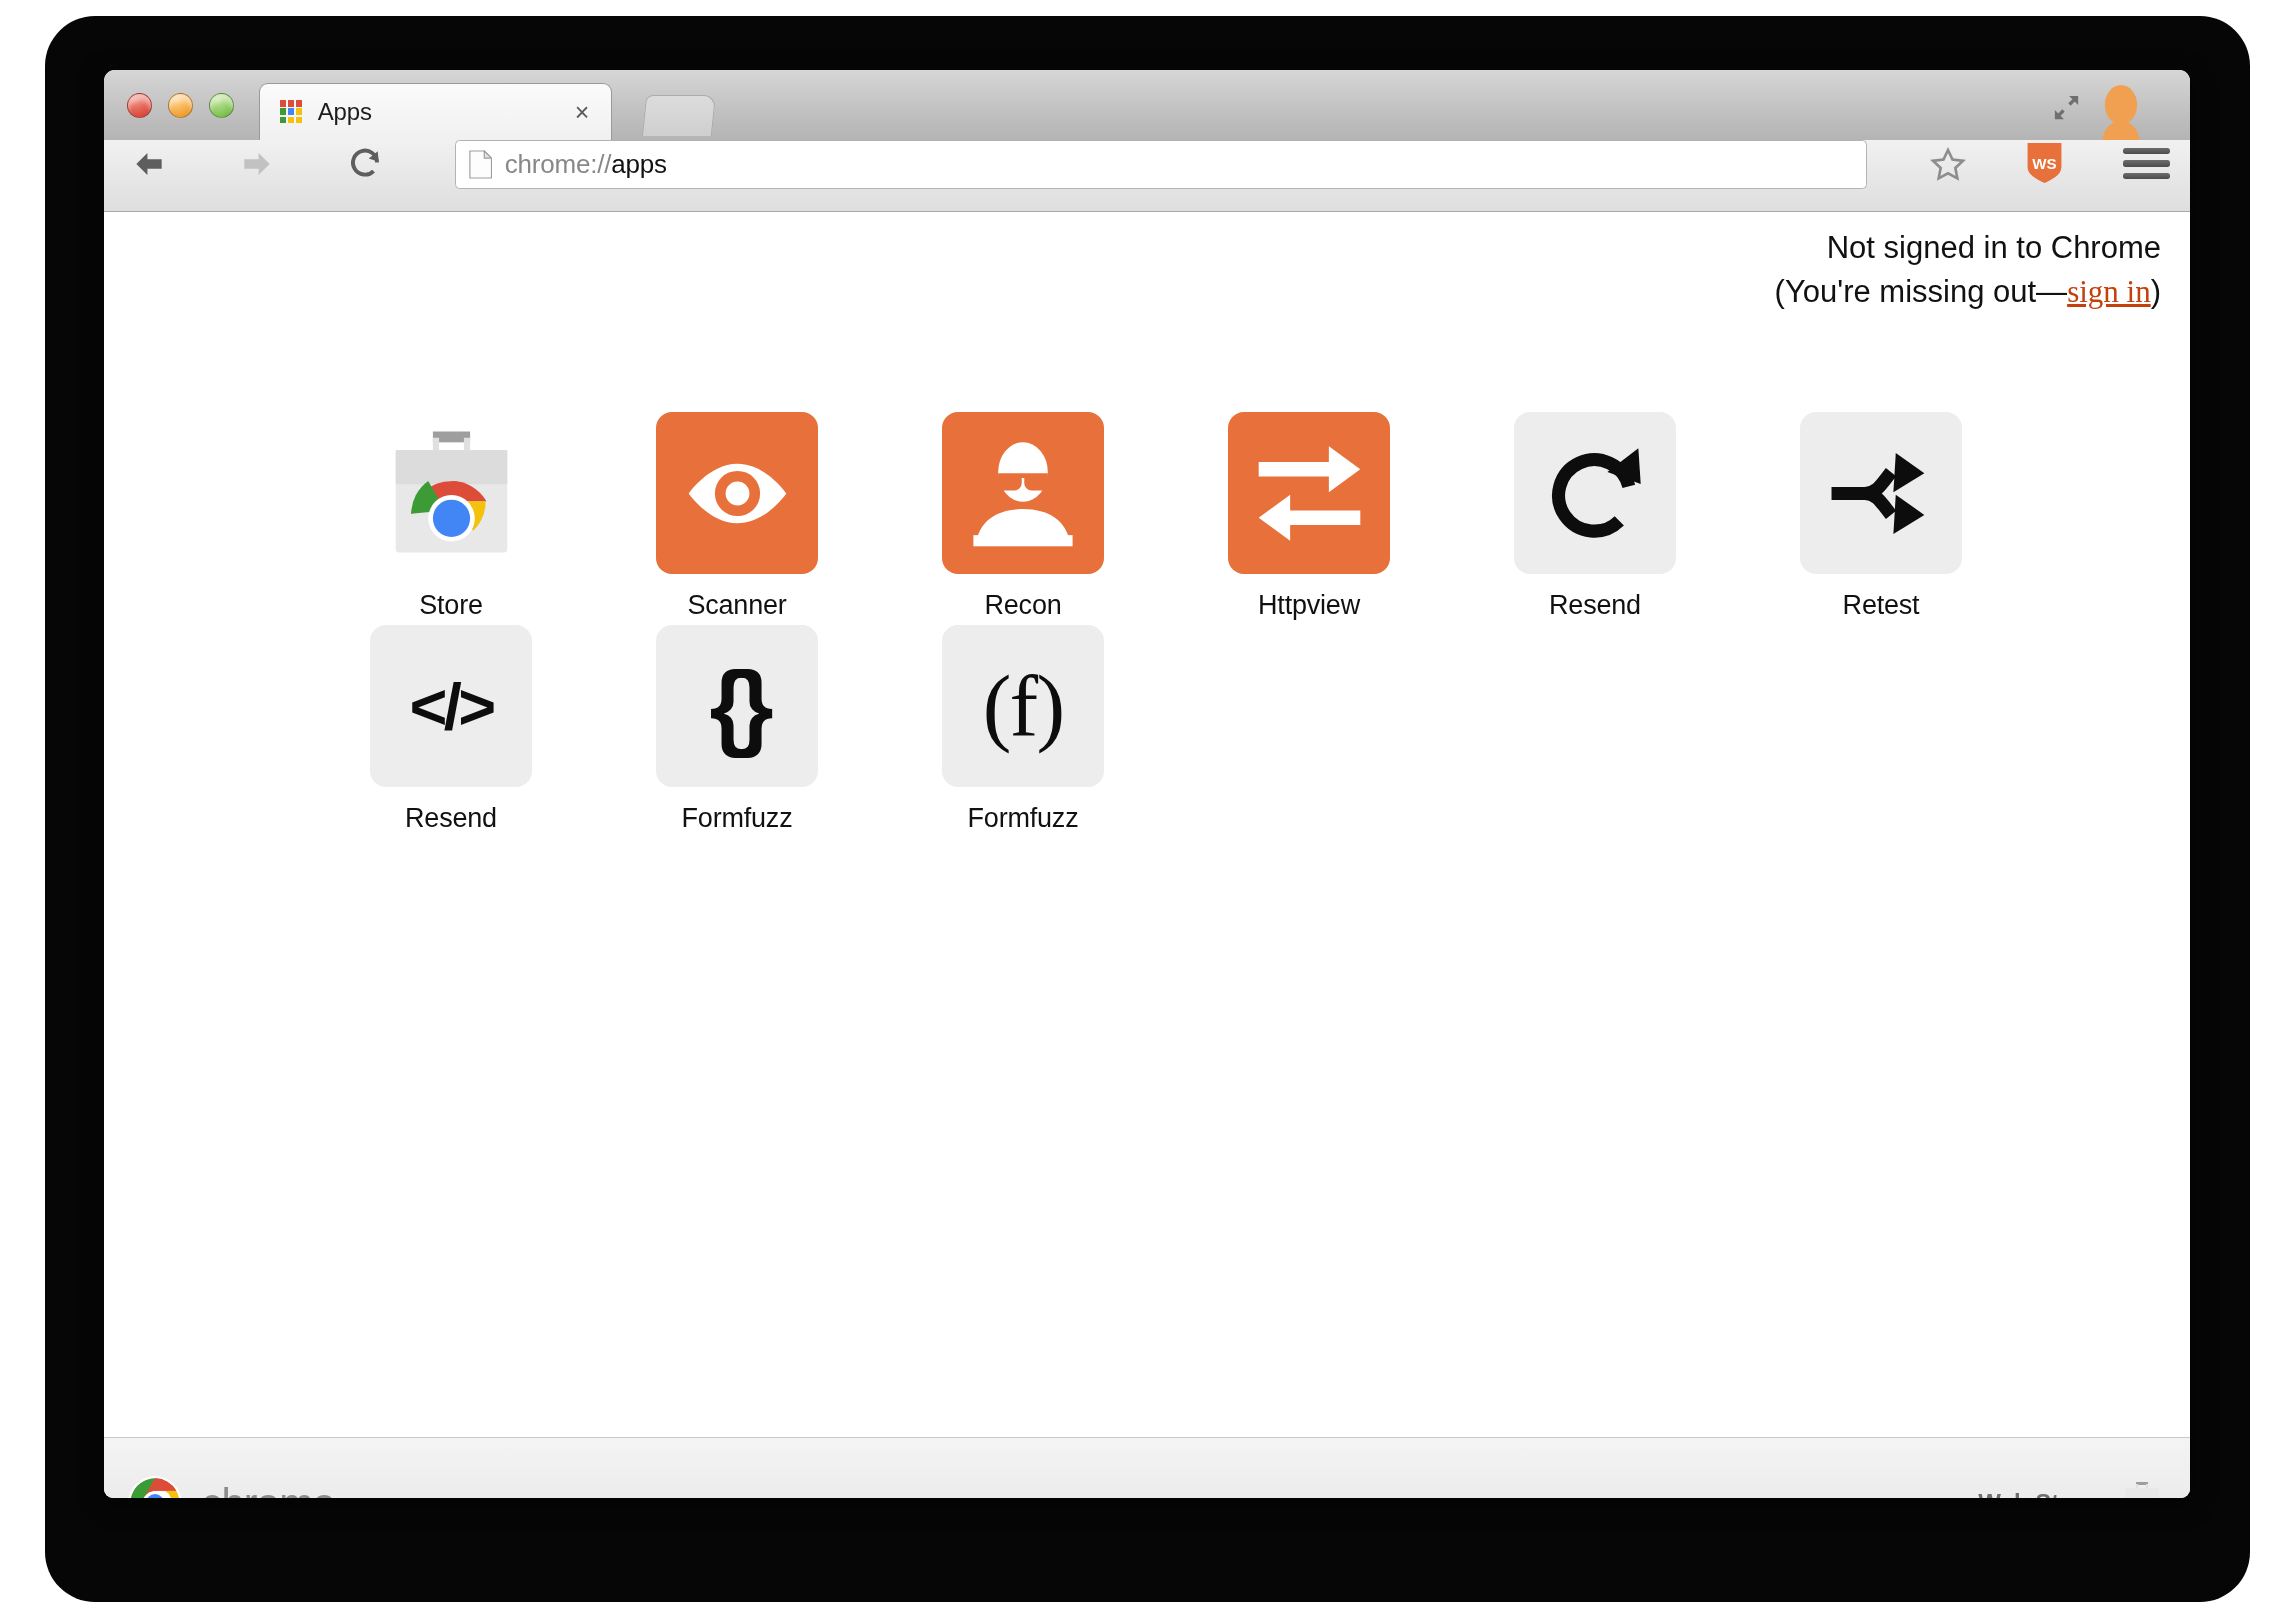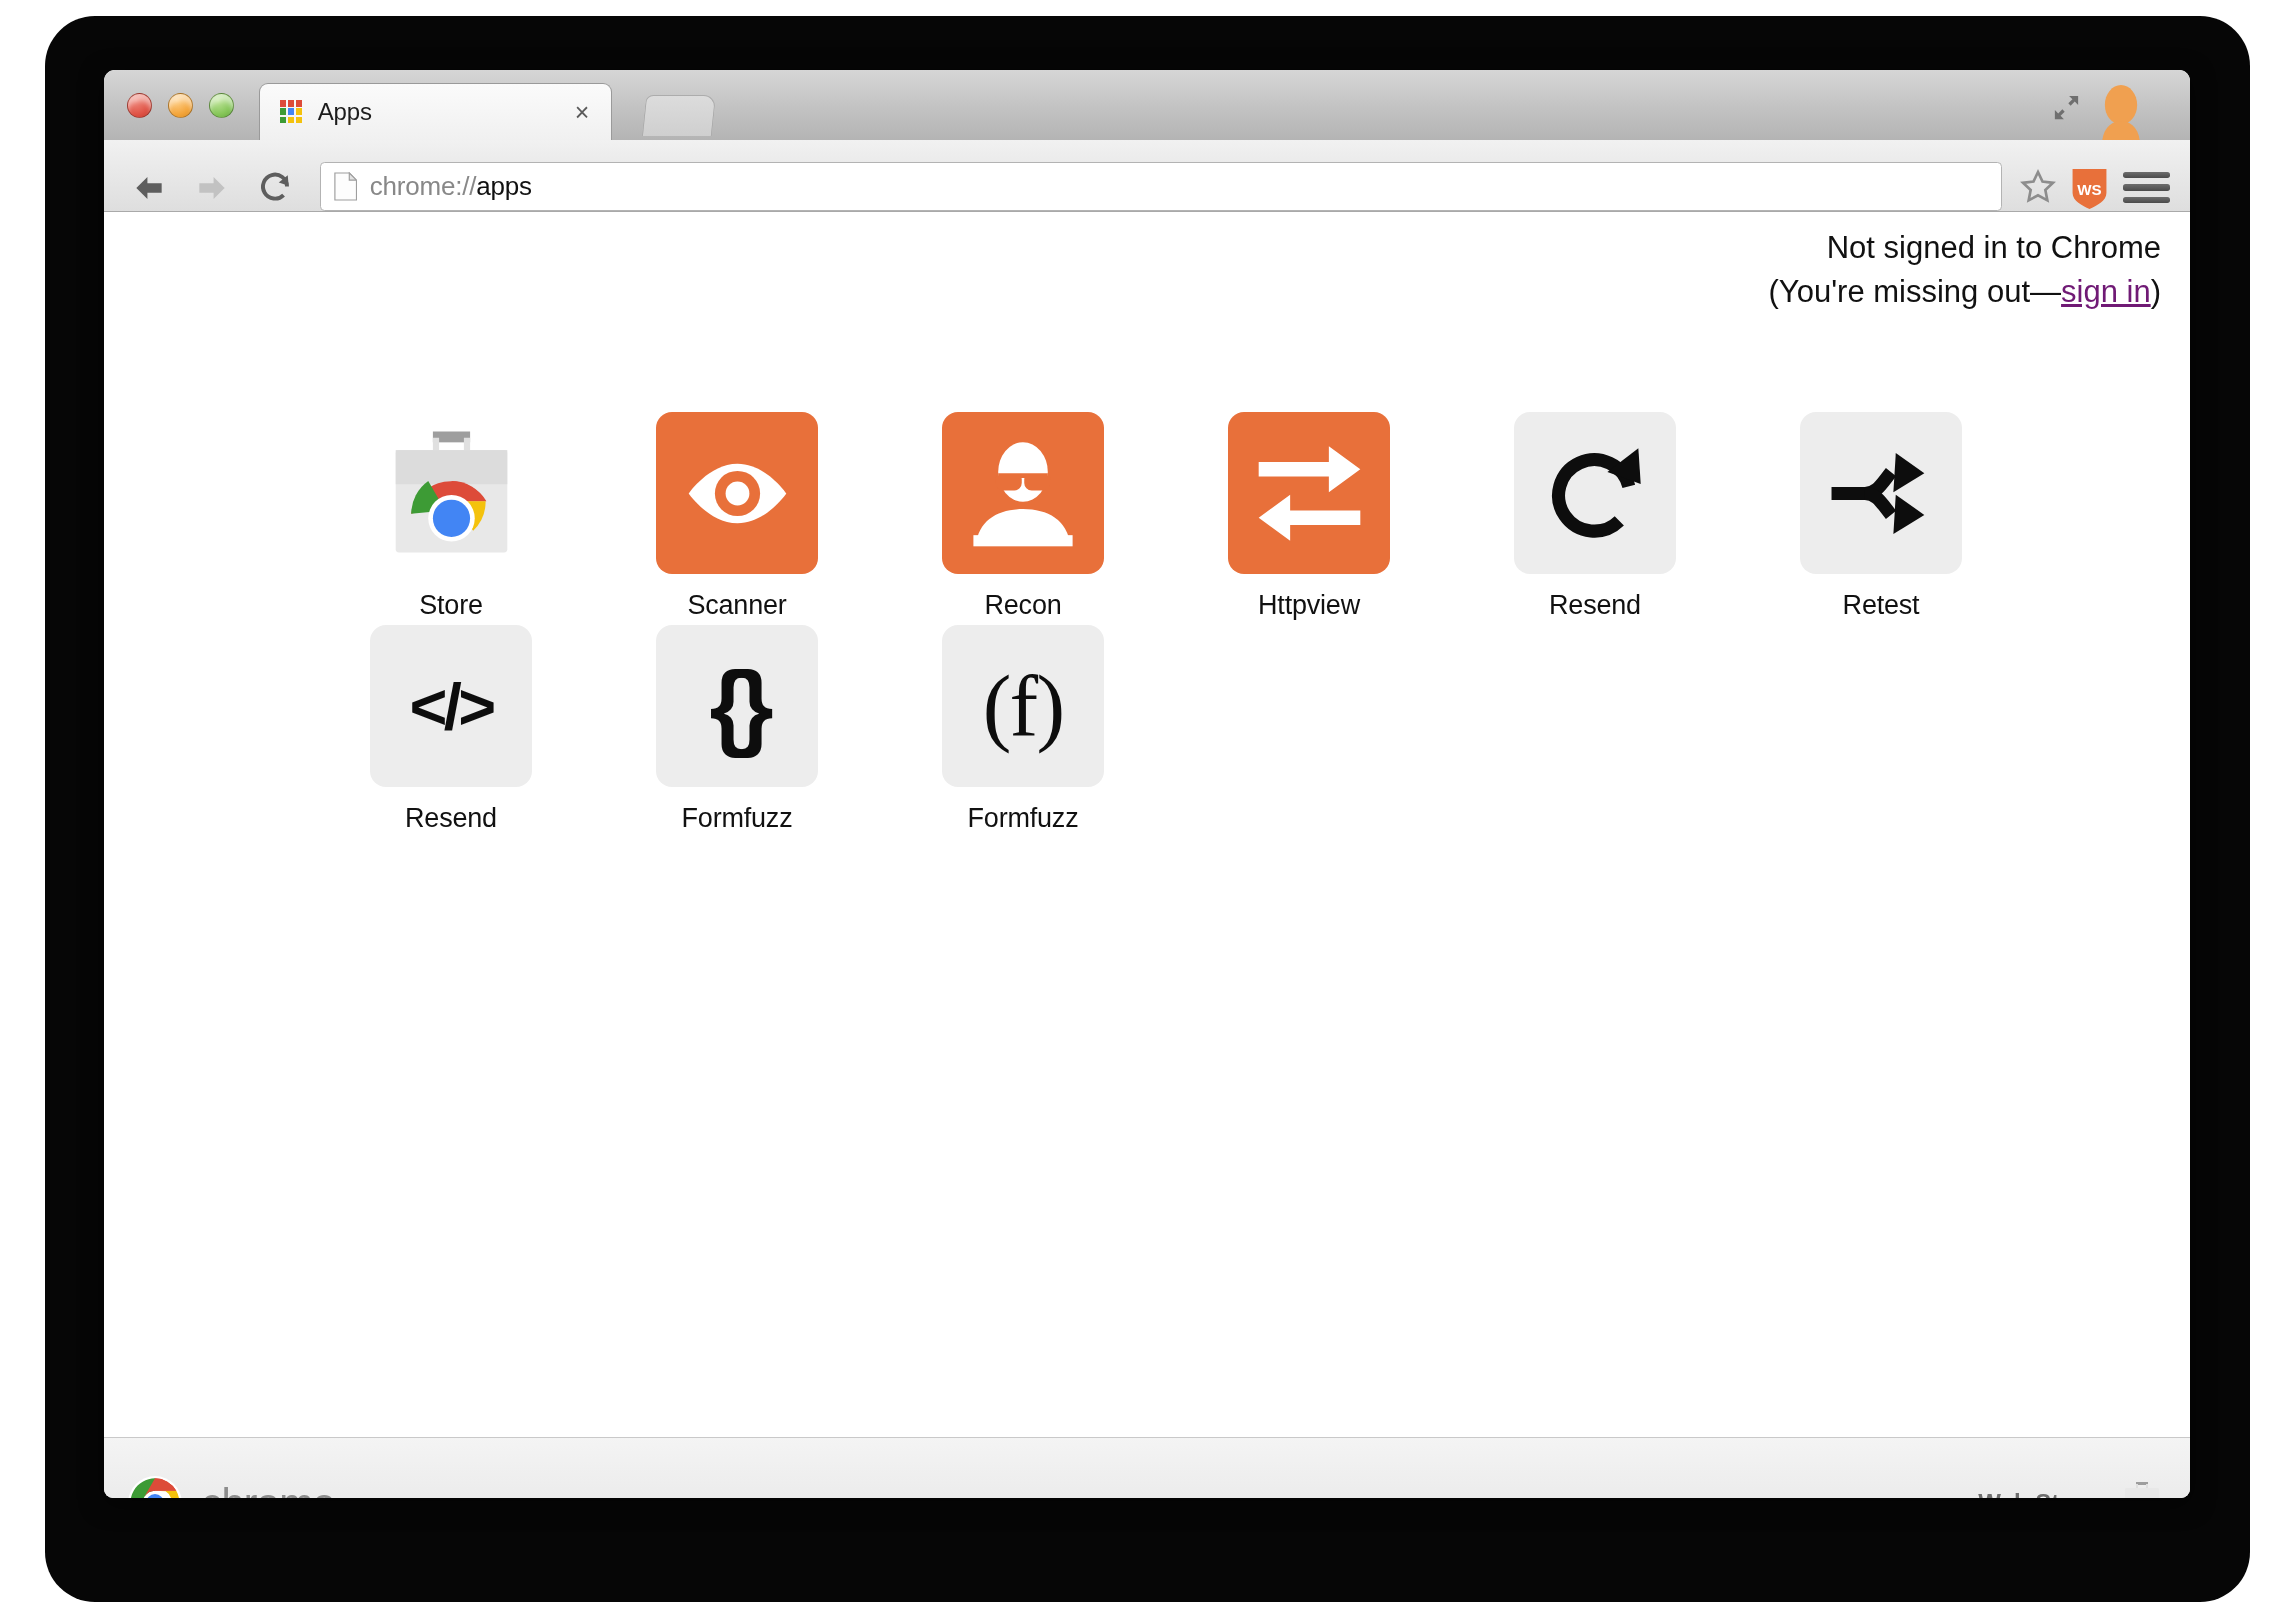"chrome://apps" .toolbar { align-items: flex-end -> flex-start; gap: none -> 45px }
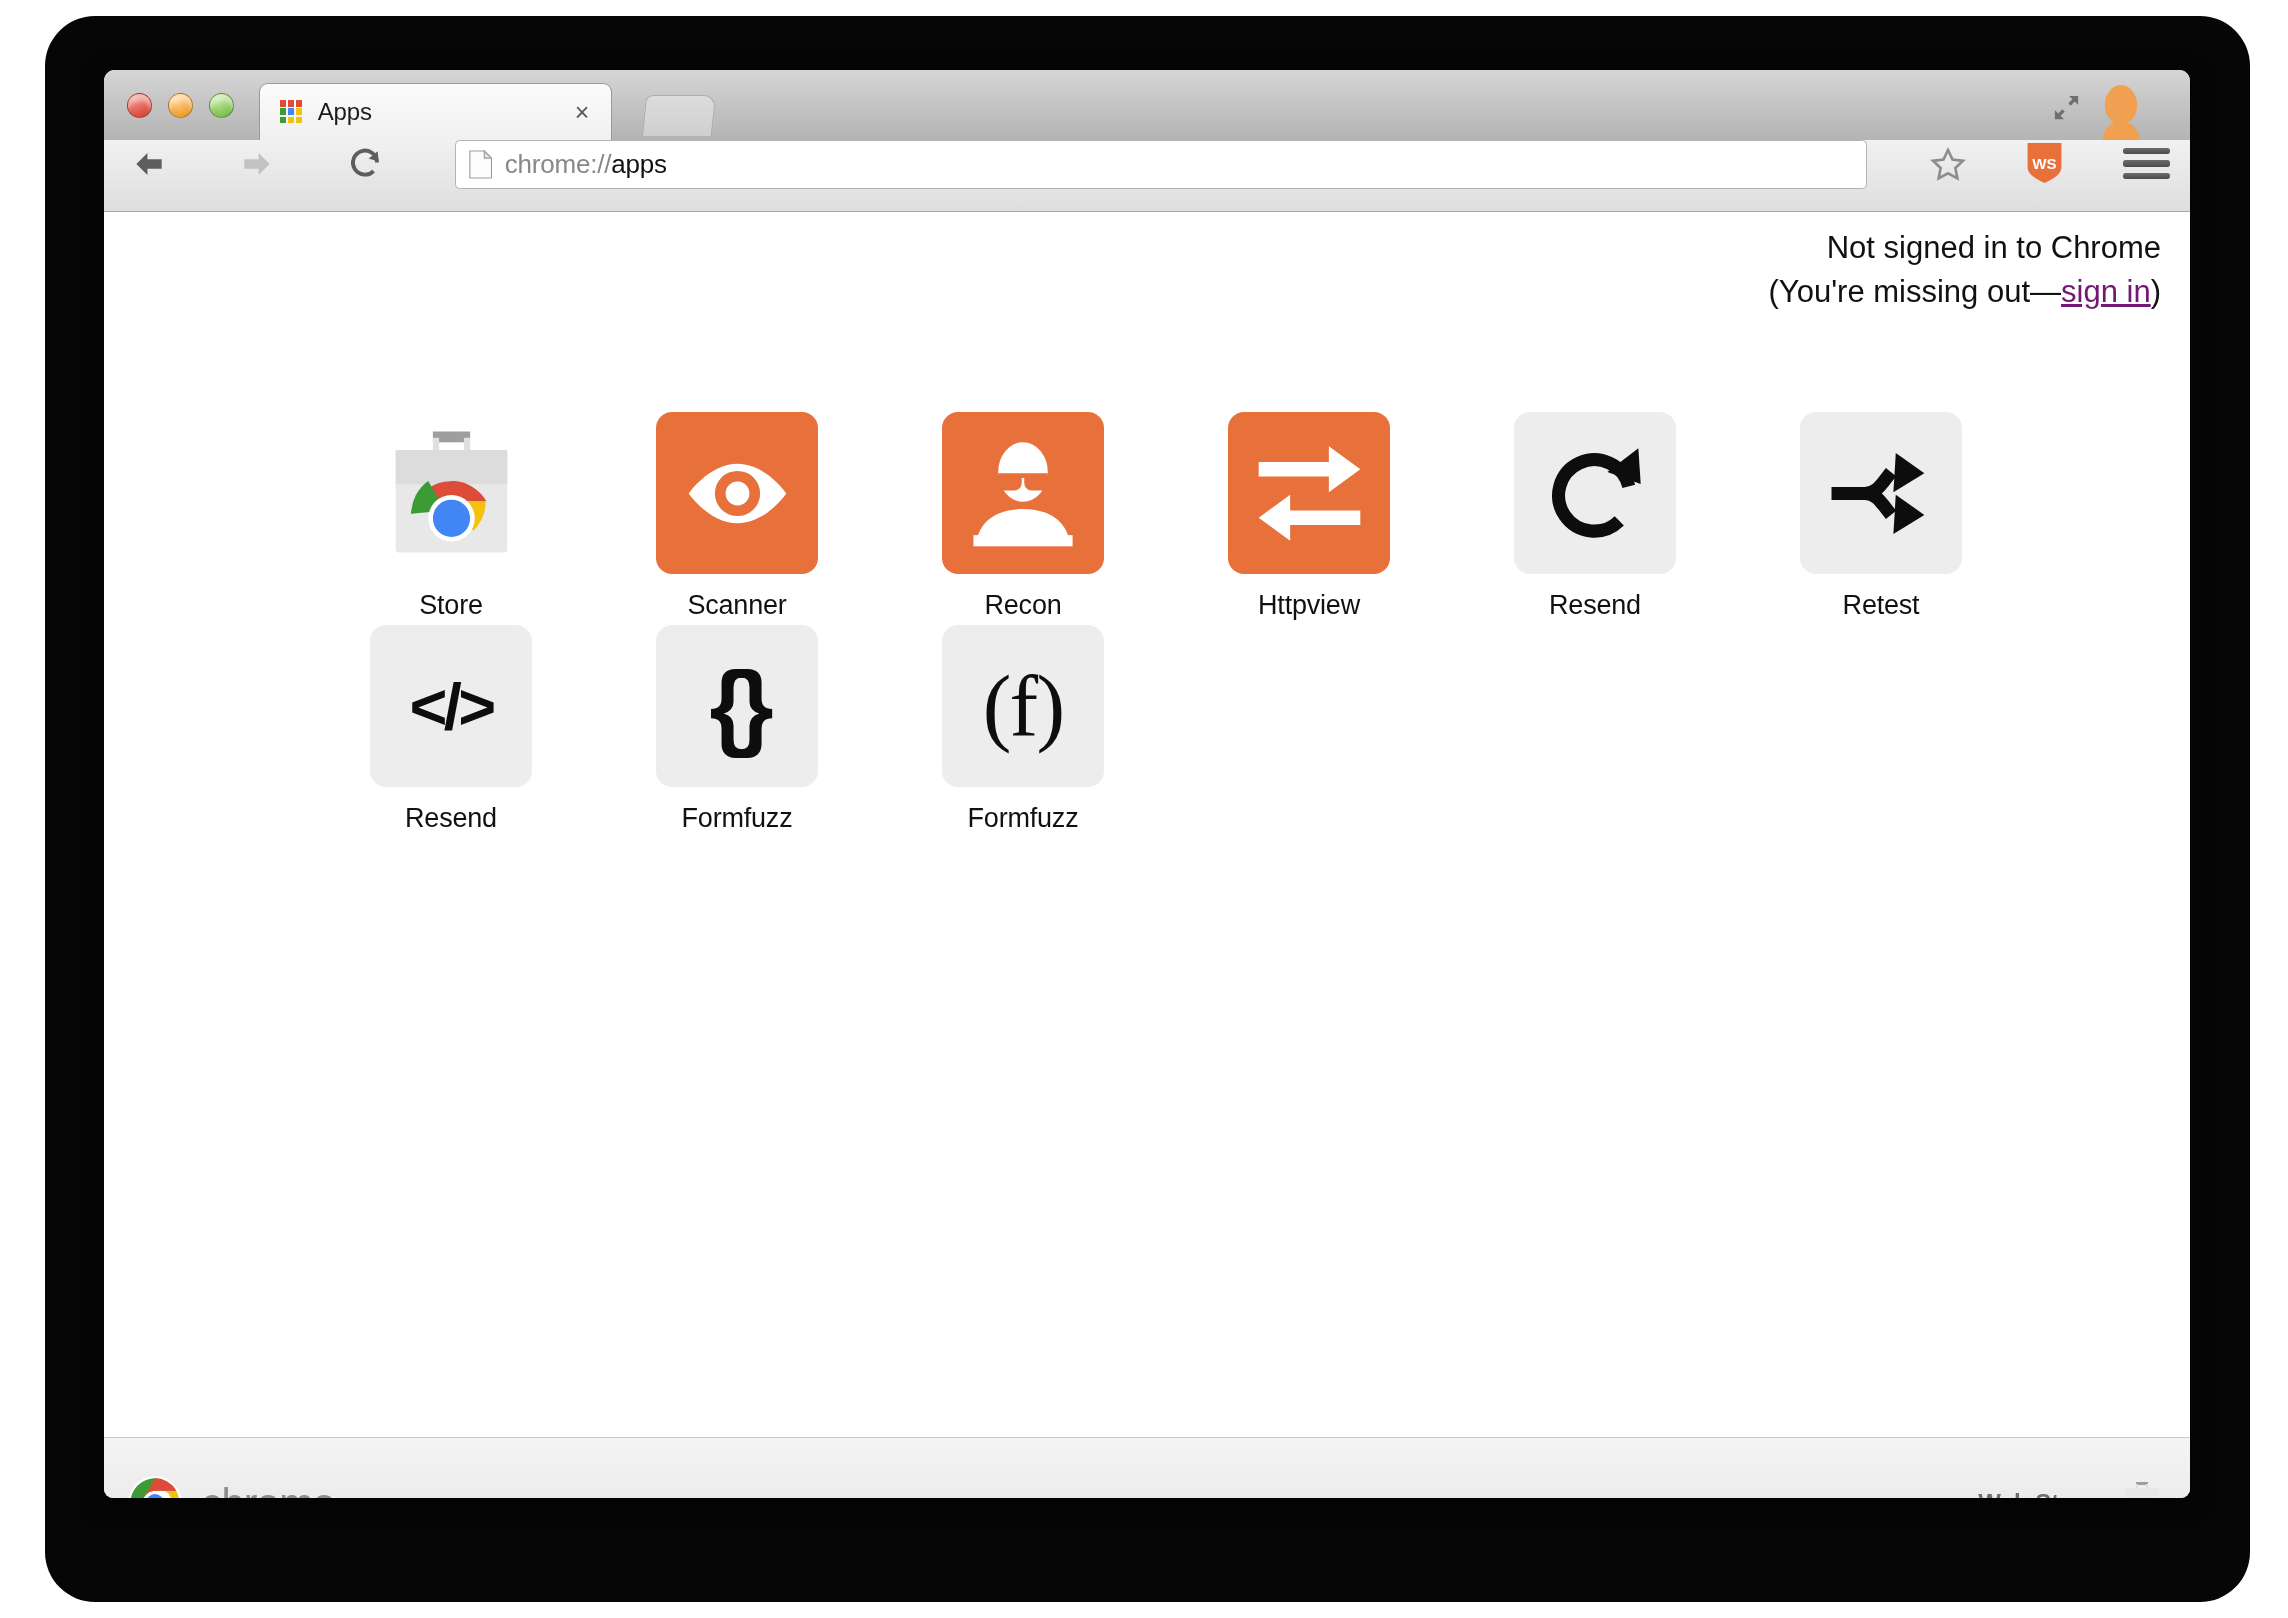"sign in" .signin-block a { color: #701a75 -> #c2410c; font-family: none -> Liberation Serif, serif }
